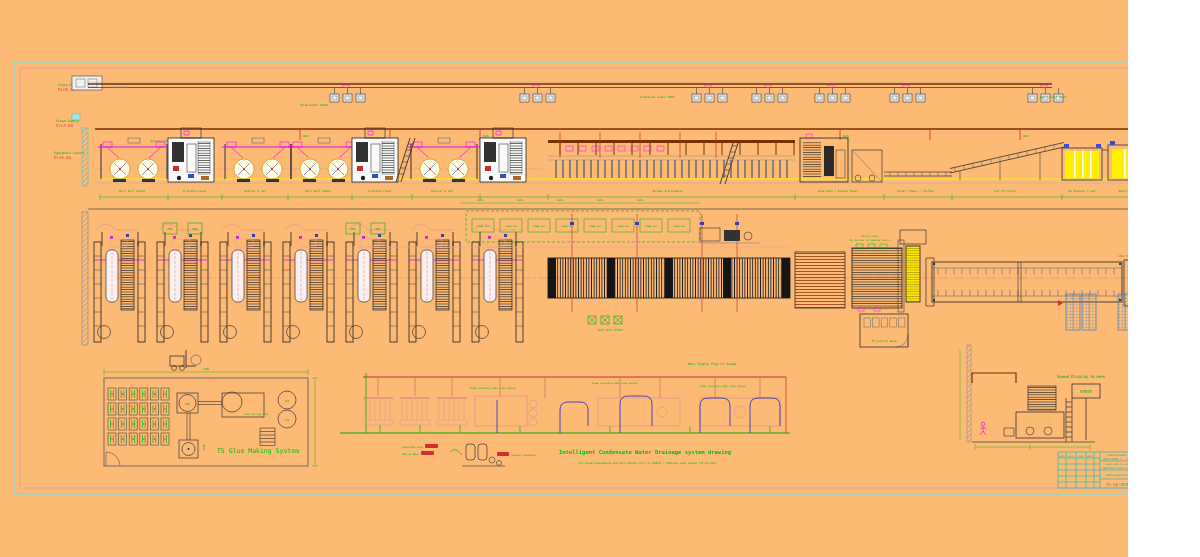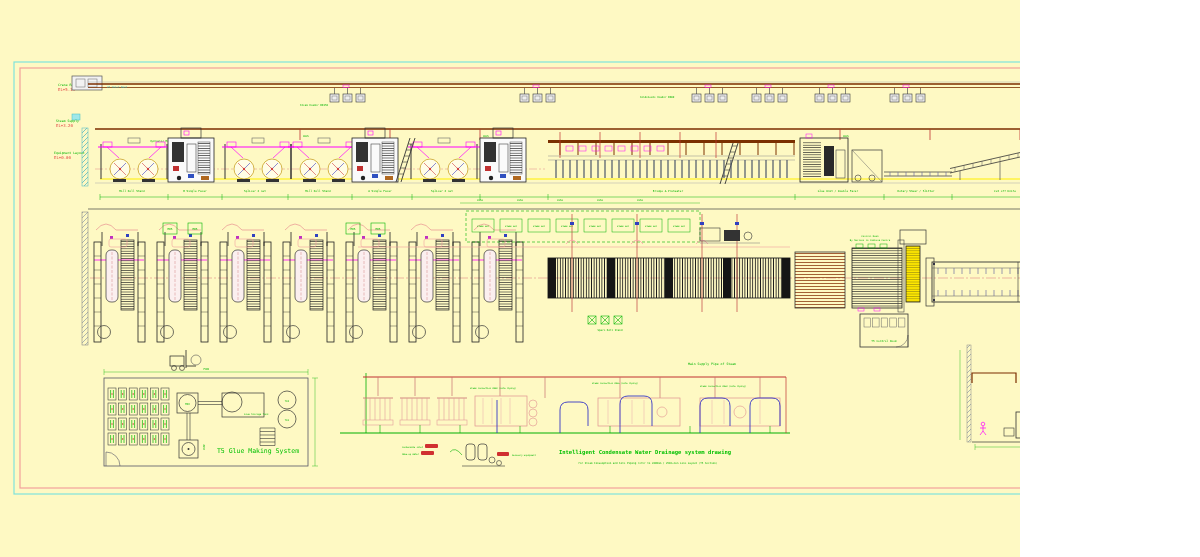"T5 Glue Making System" #canvas { background: #fef9c3 -> #fdba74; width: 1020px -> 1128px }
